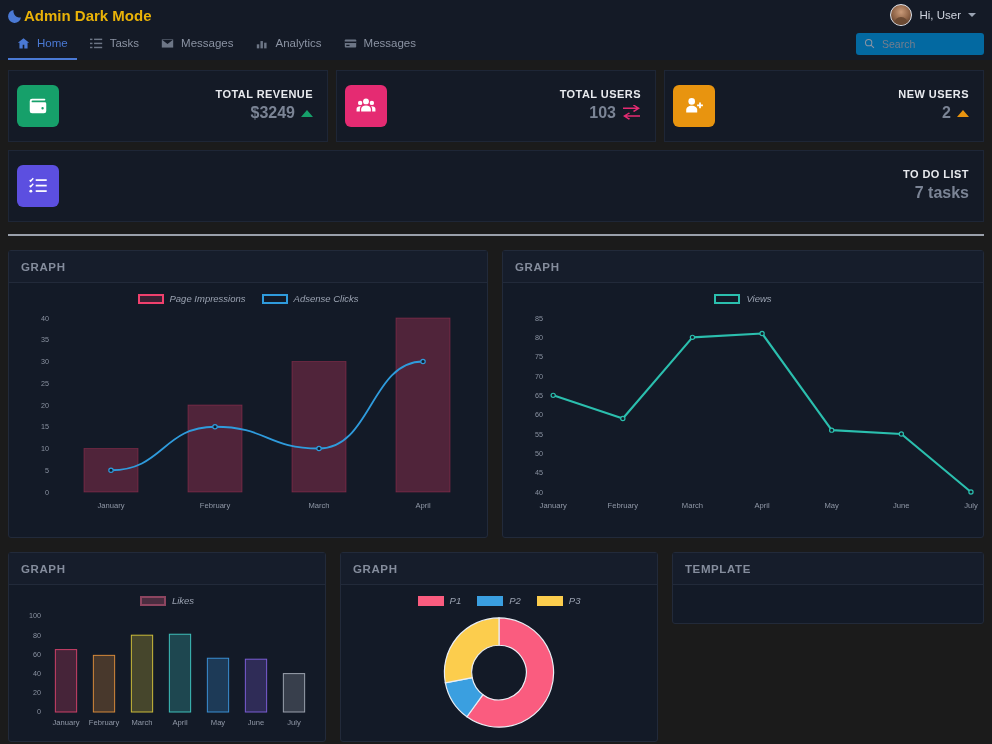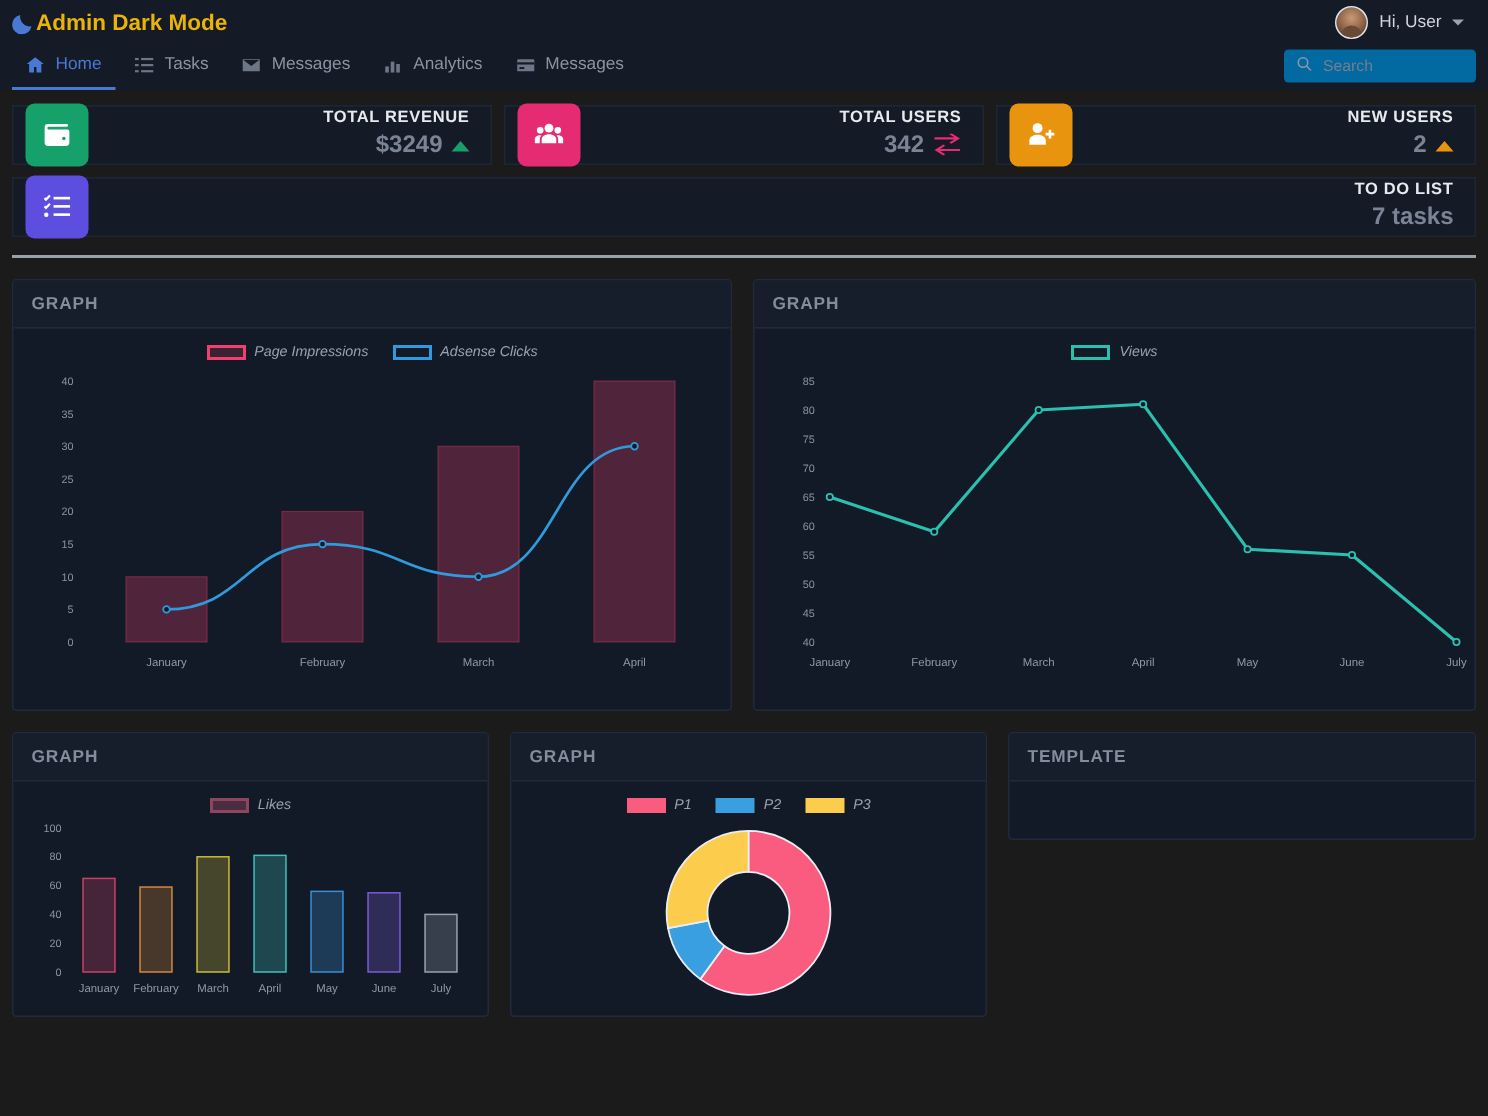"TOTAL REVENUE" .card { height: 40px -> 72px }
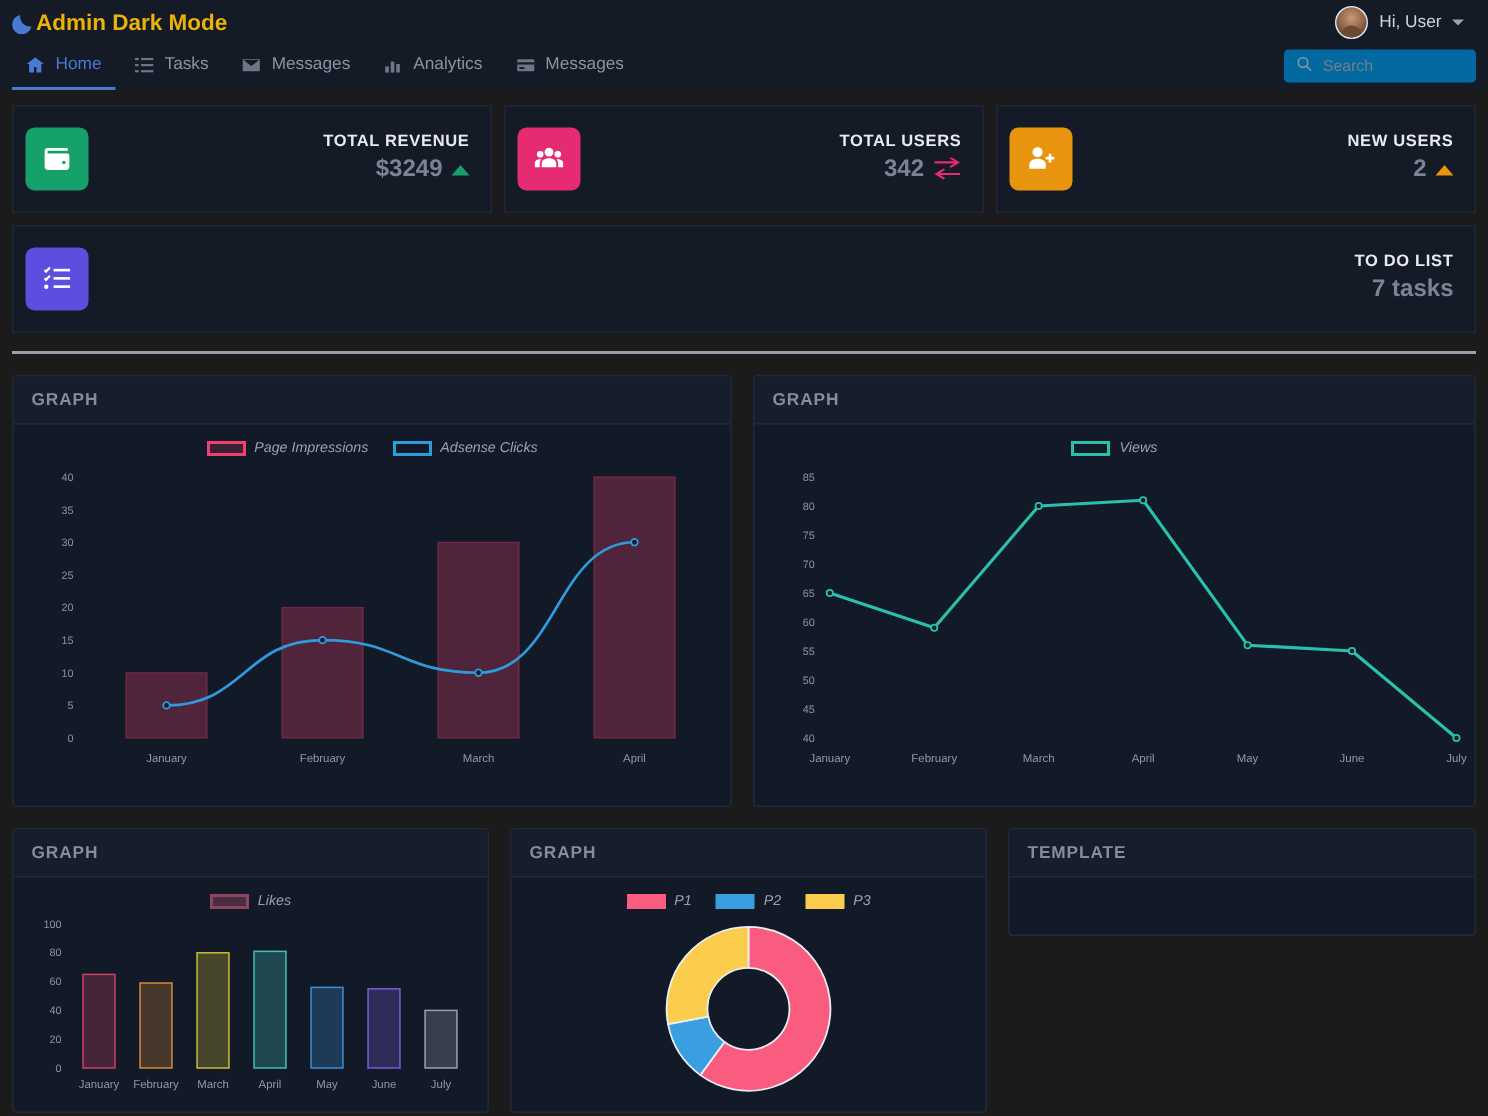"342" span { text: 342 -> 103 }
